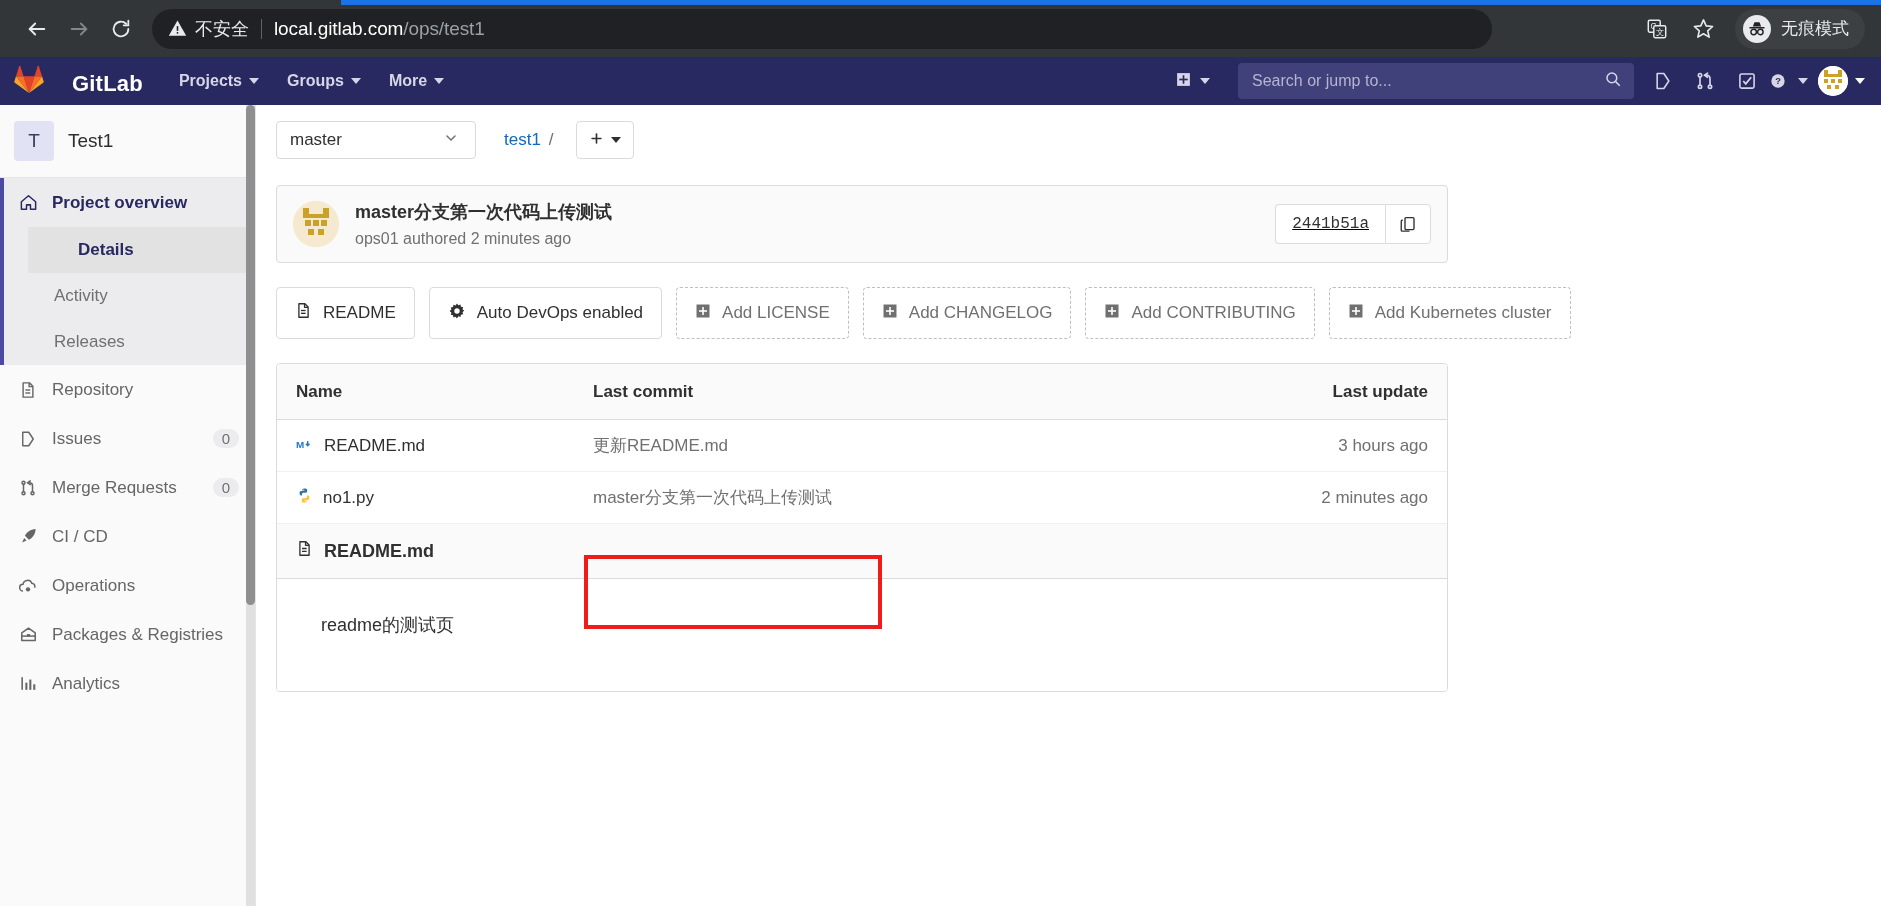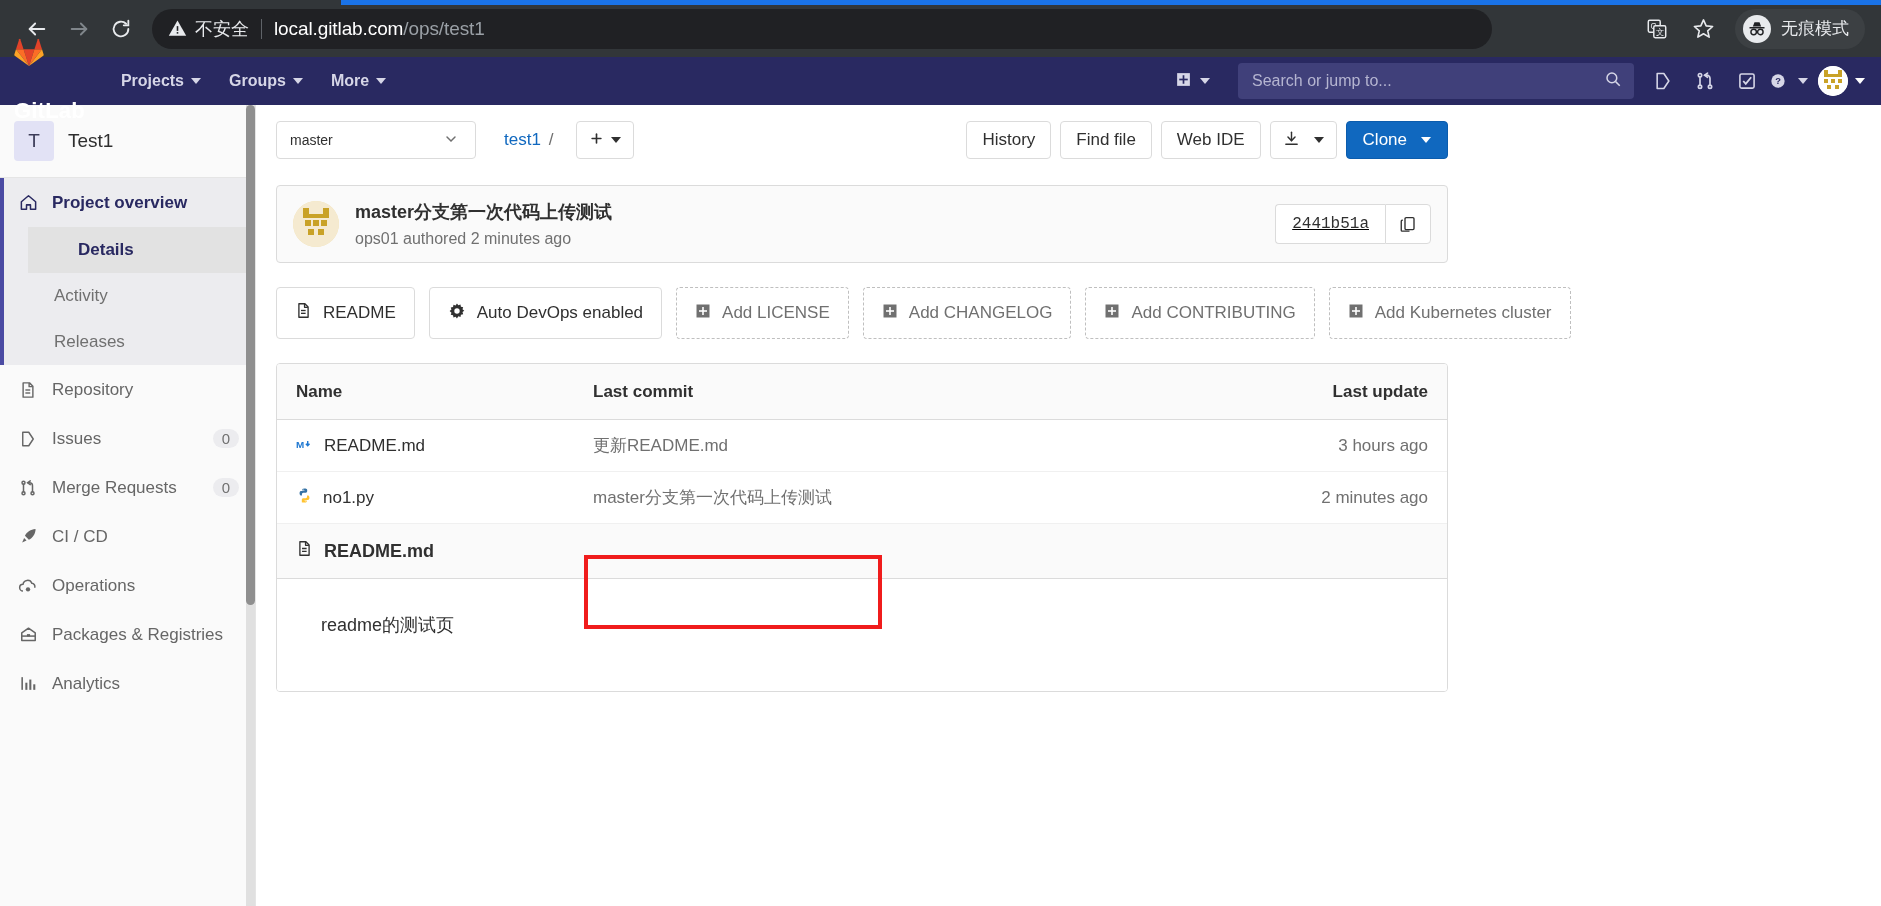"GitLab" #gl-logo-wrap { align-items: flex-start -> flex-end; flex-direction: column -> none }
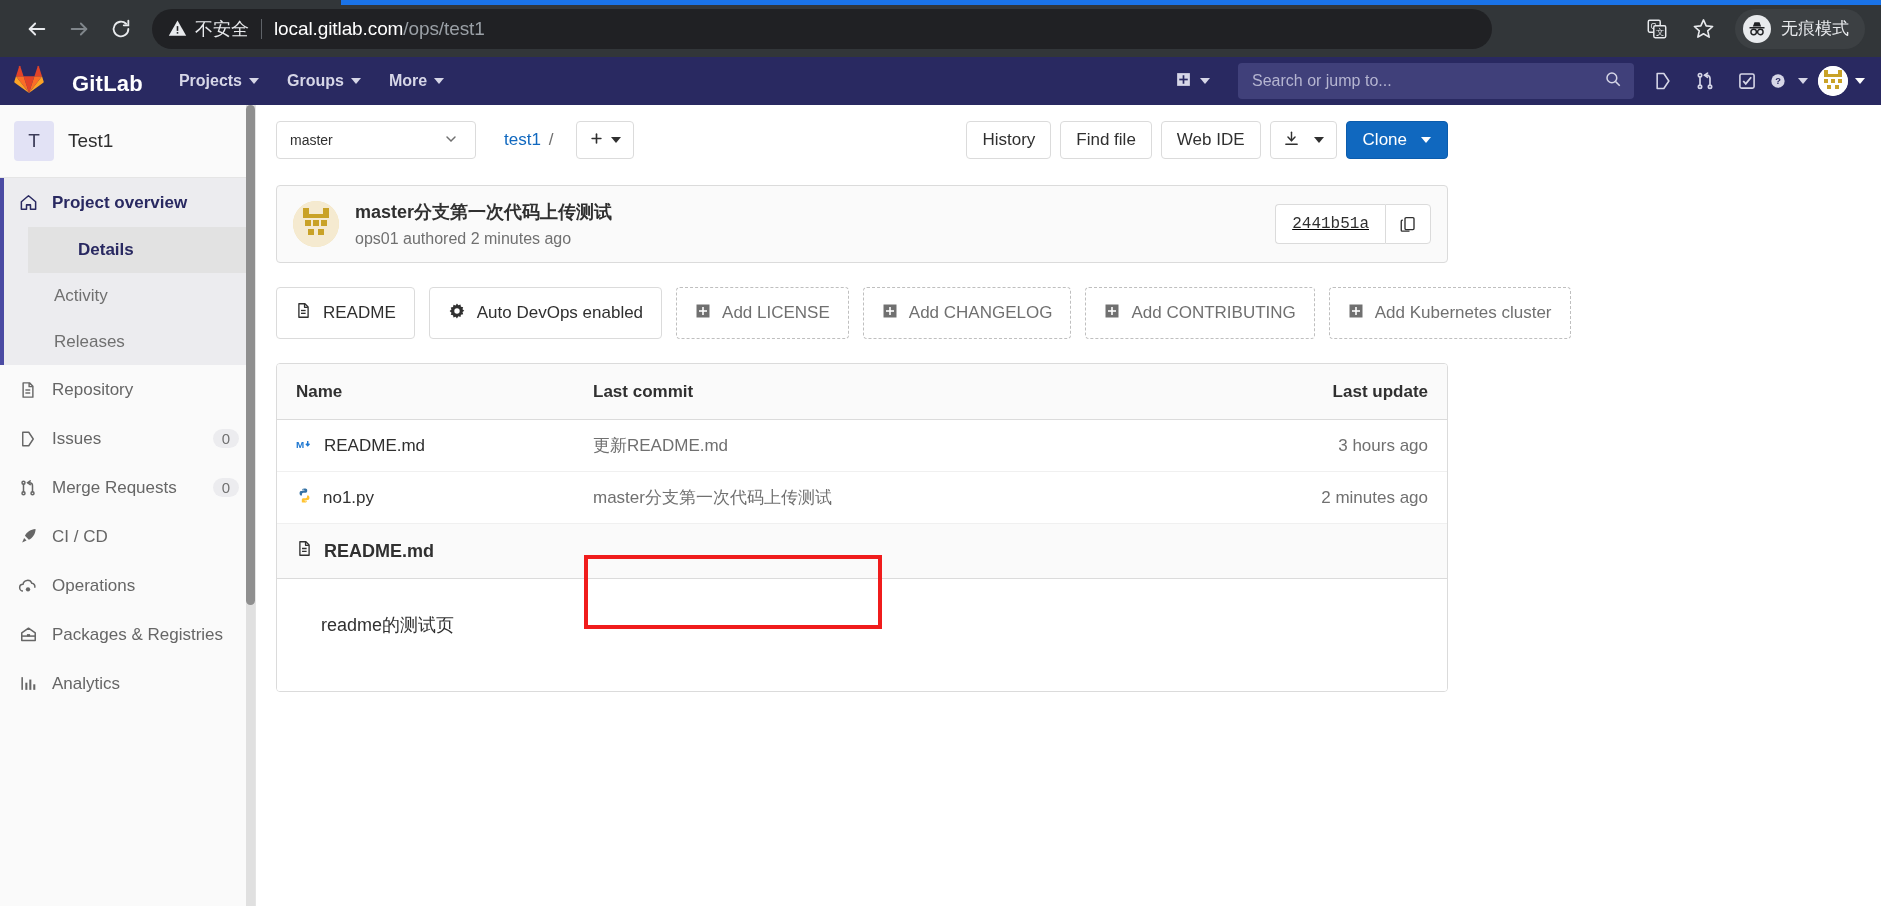"master" #branch-select { font-size: 14px -> 17px }
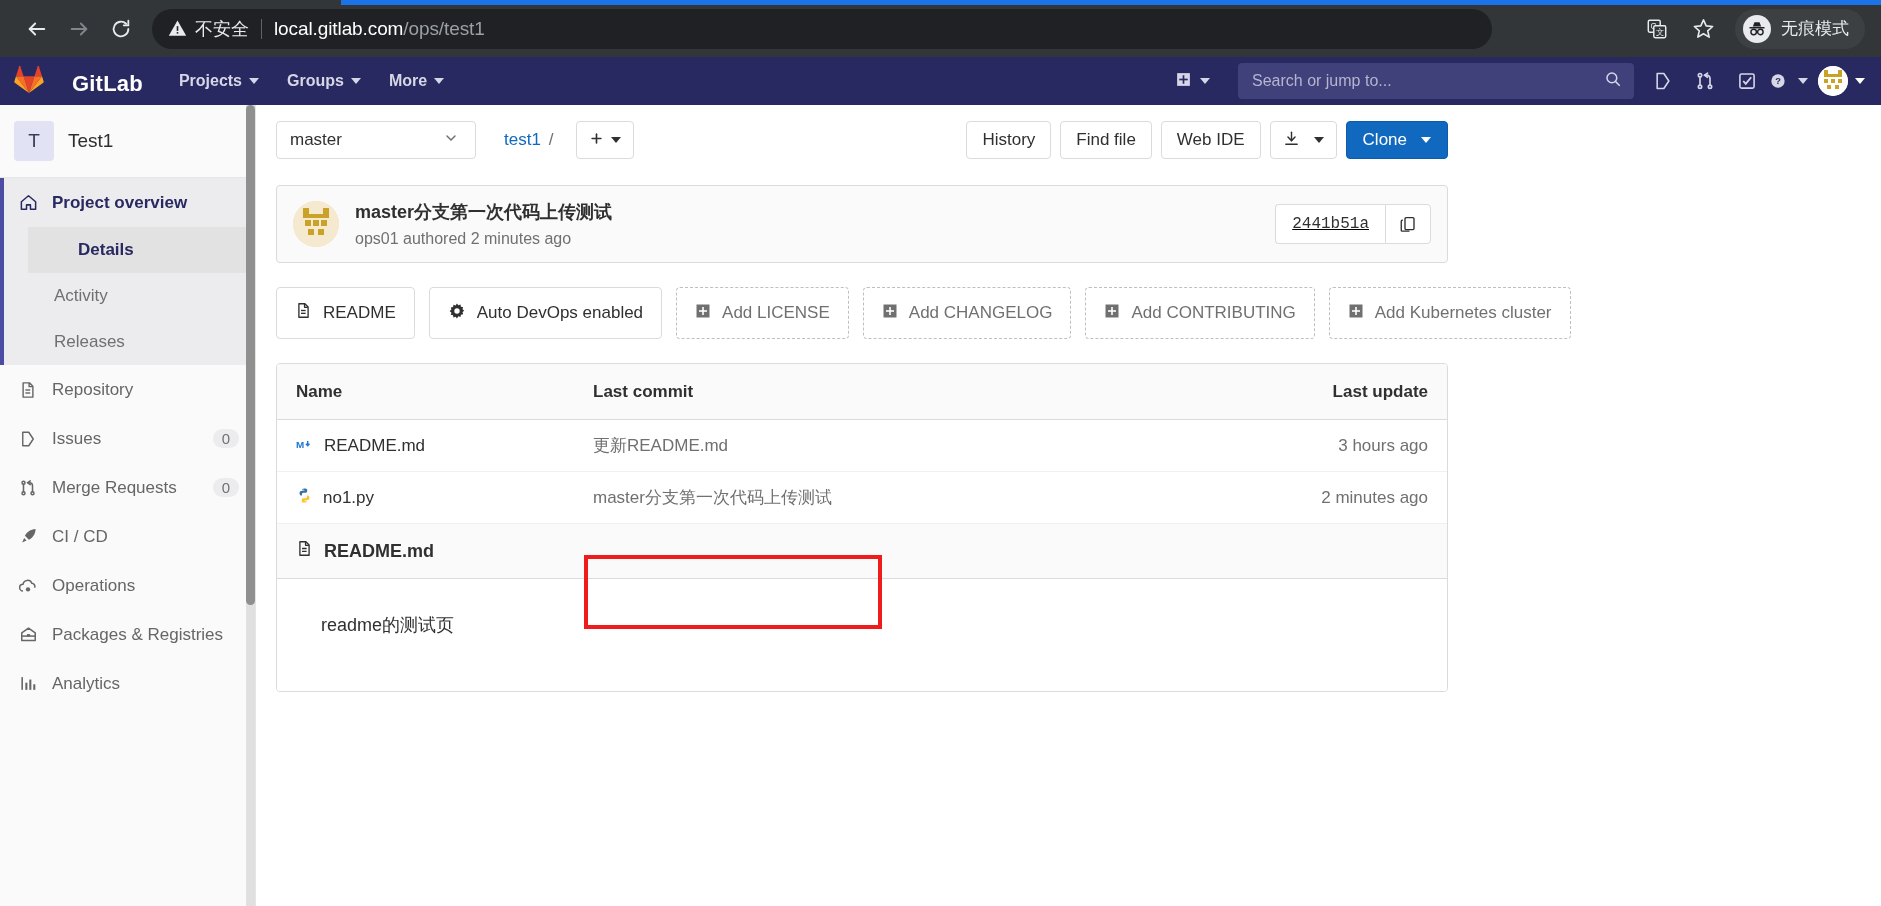"History" div { html: <div> <div>History</div> <div>Find file</div> <div>Web IDE</div> <div> <span> <svg> <line></line> <polyline></polyline> <line></line> </svg> </span> <span></span> </div> <div> <span>Clone</span> <span></span> </div> </div> -> none }
